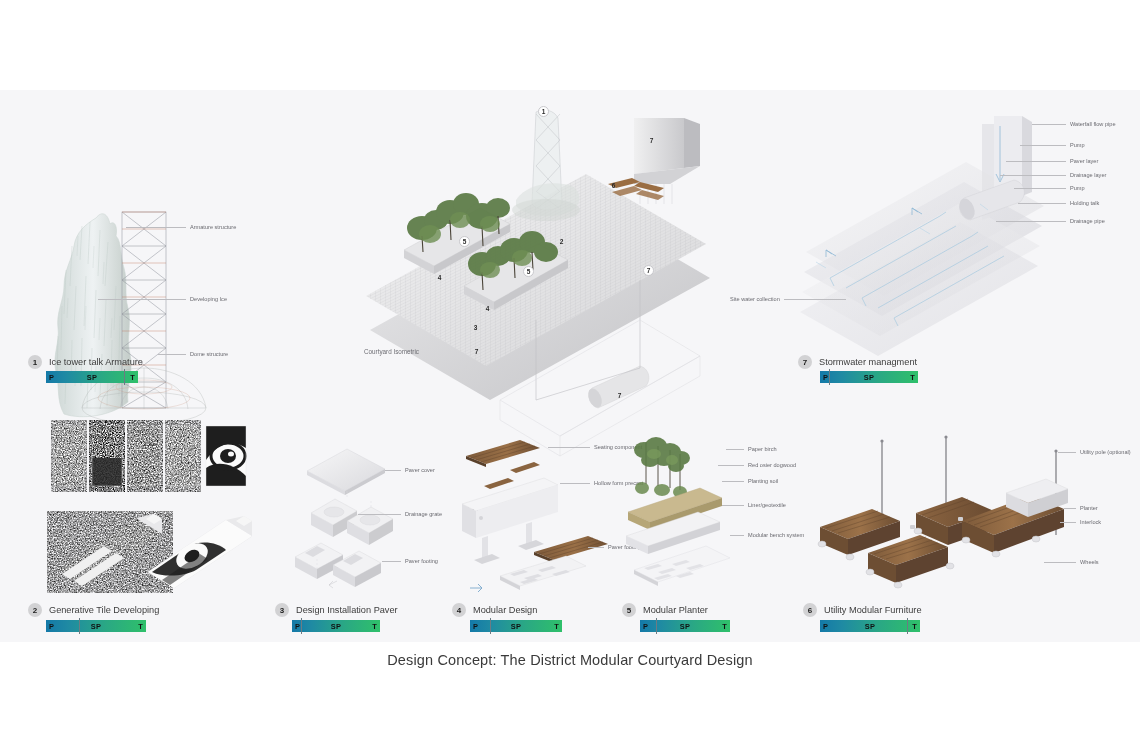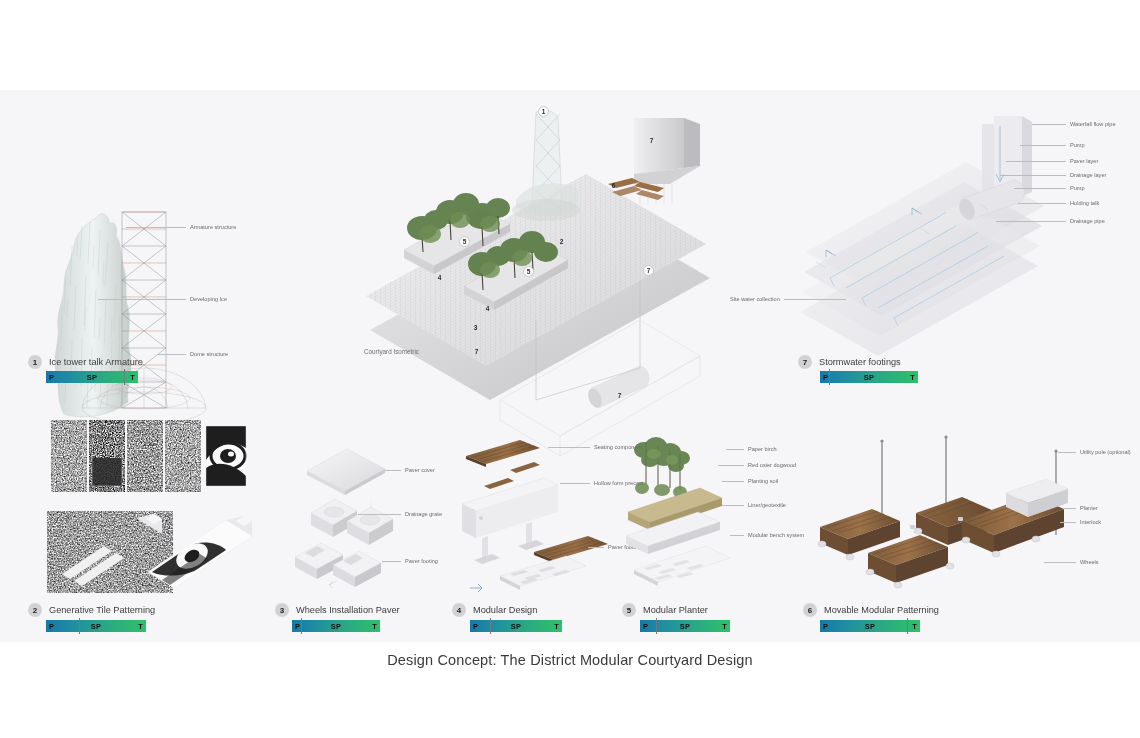"Stormwater footings" div.cap-txt { text: footings -> managment }
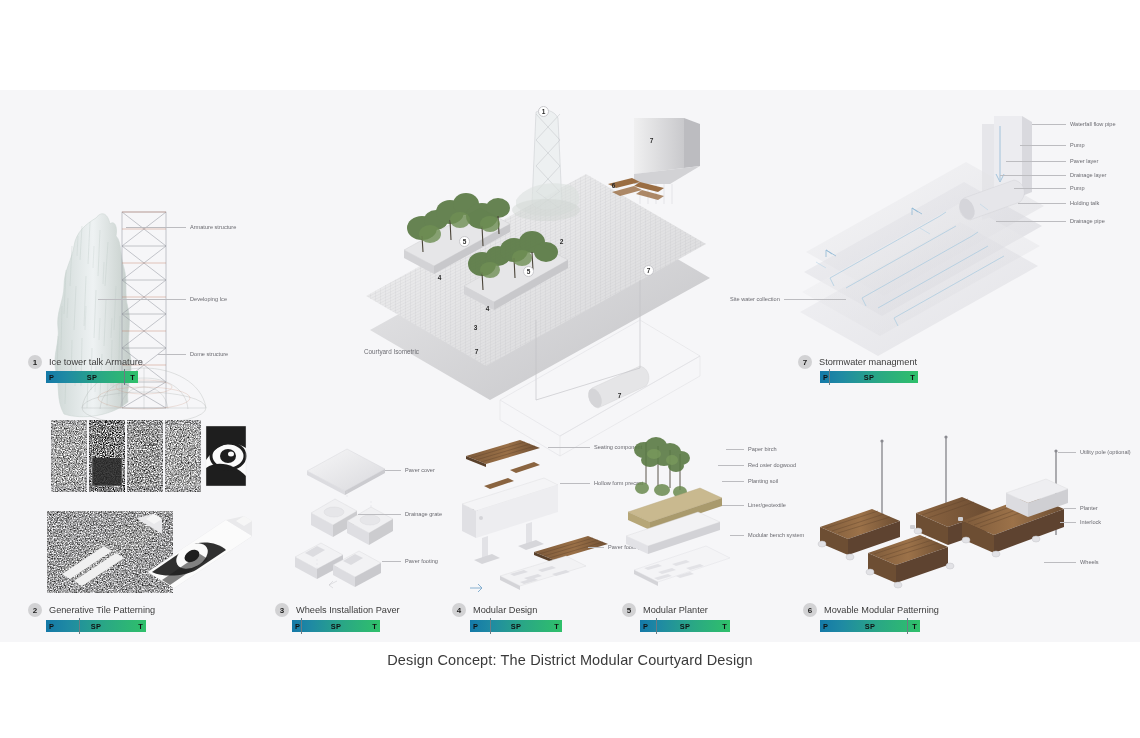"Generative Tile Patterning" div.cap-txt { text: Patterning -> Developing }
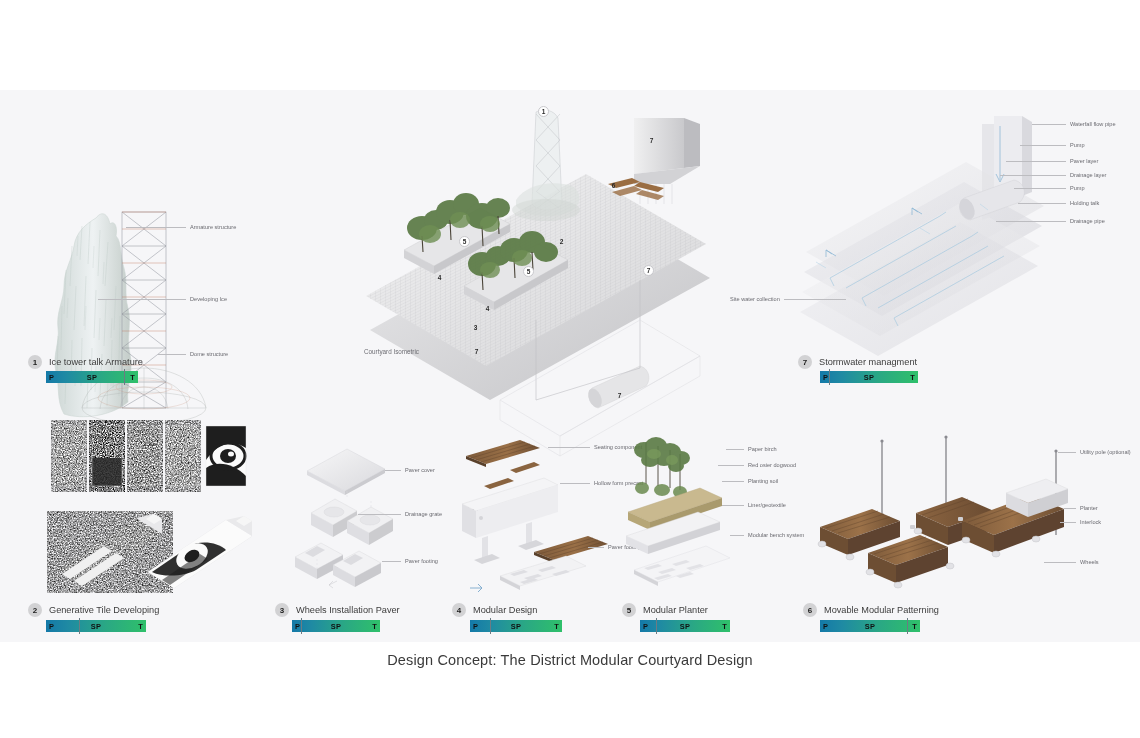"Wheels Installation Paver" div.cap-txt { text: Wheels -> Design }
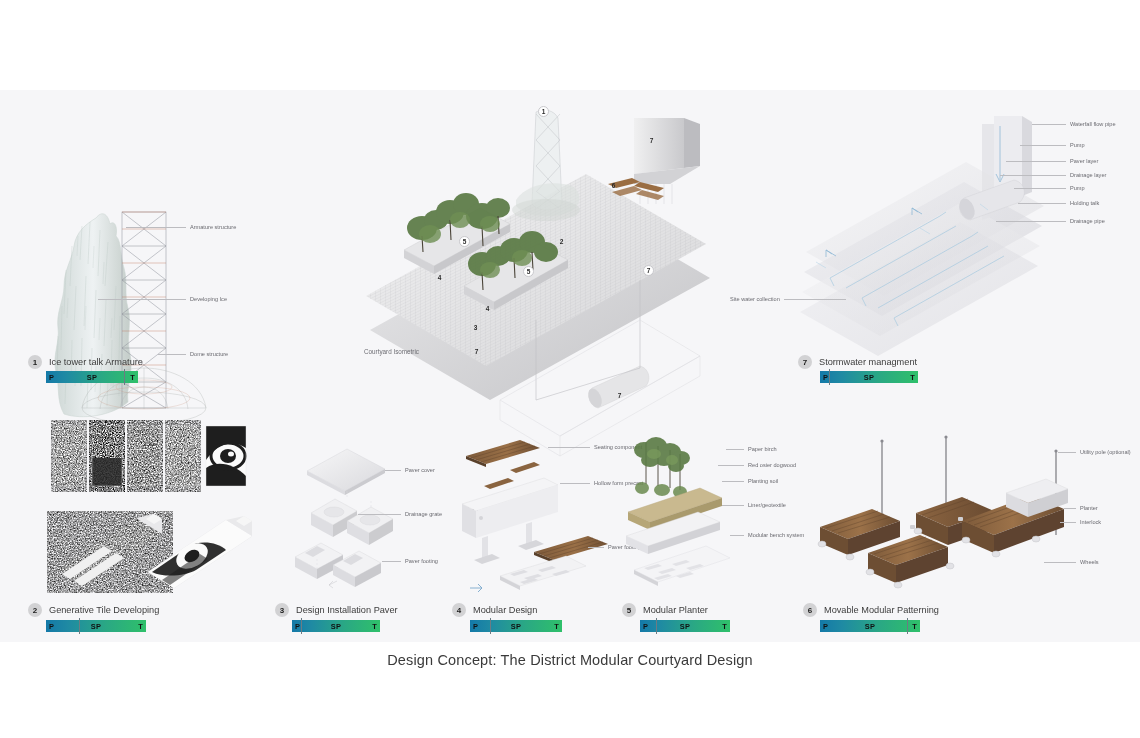"Movable Modular Patterning" div.cap-txt { text: Movable Modular Patterning -> Utility Modular Furniture }
